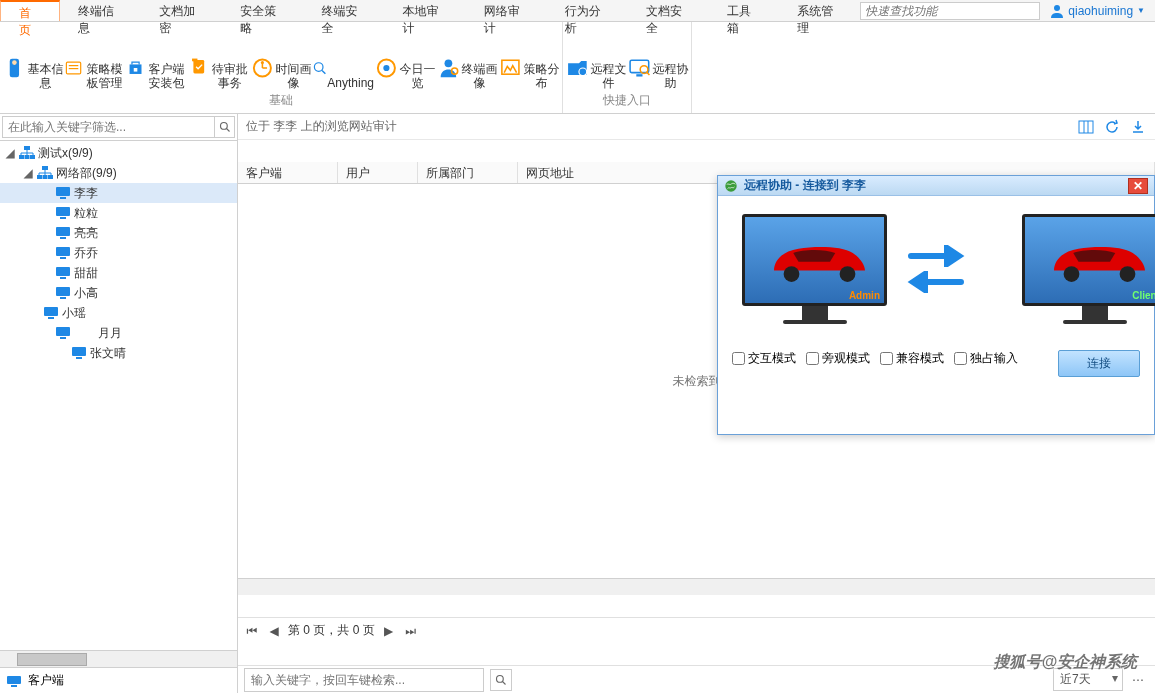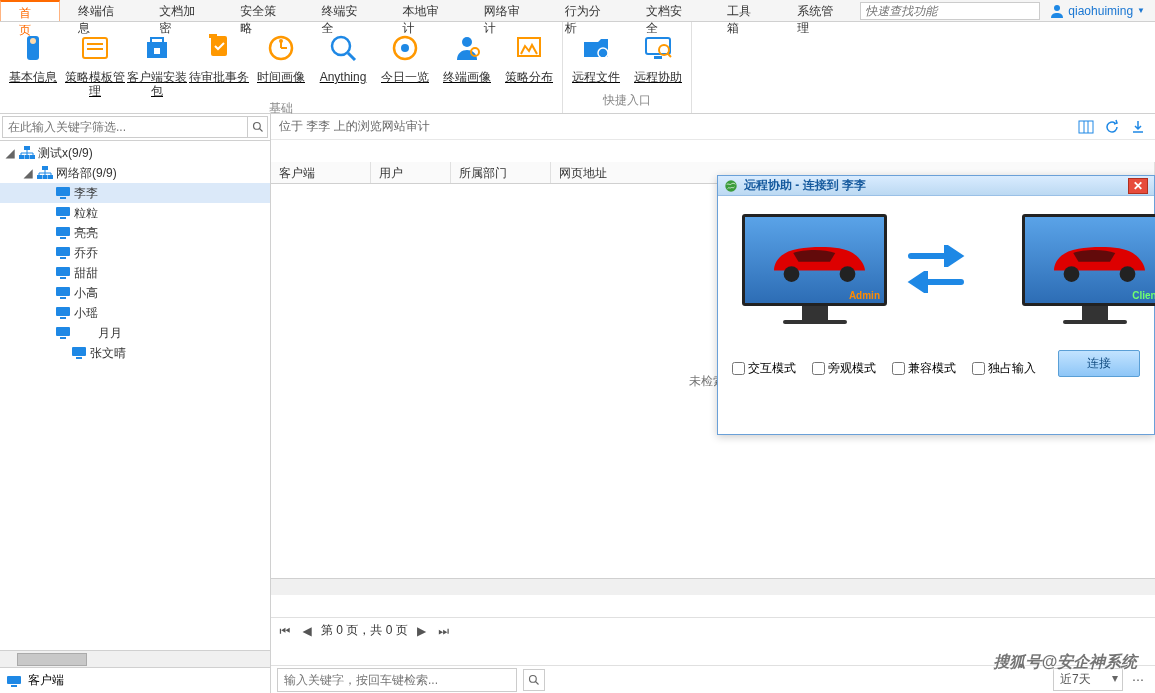"基本信息" .ribbon-item { align-items: center -> flex-end; flex-direction: column -> row; text-decoration: underline -> none }
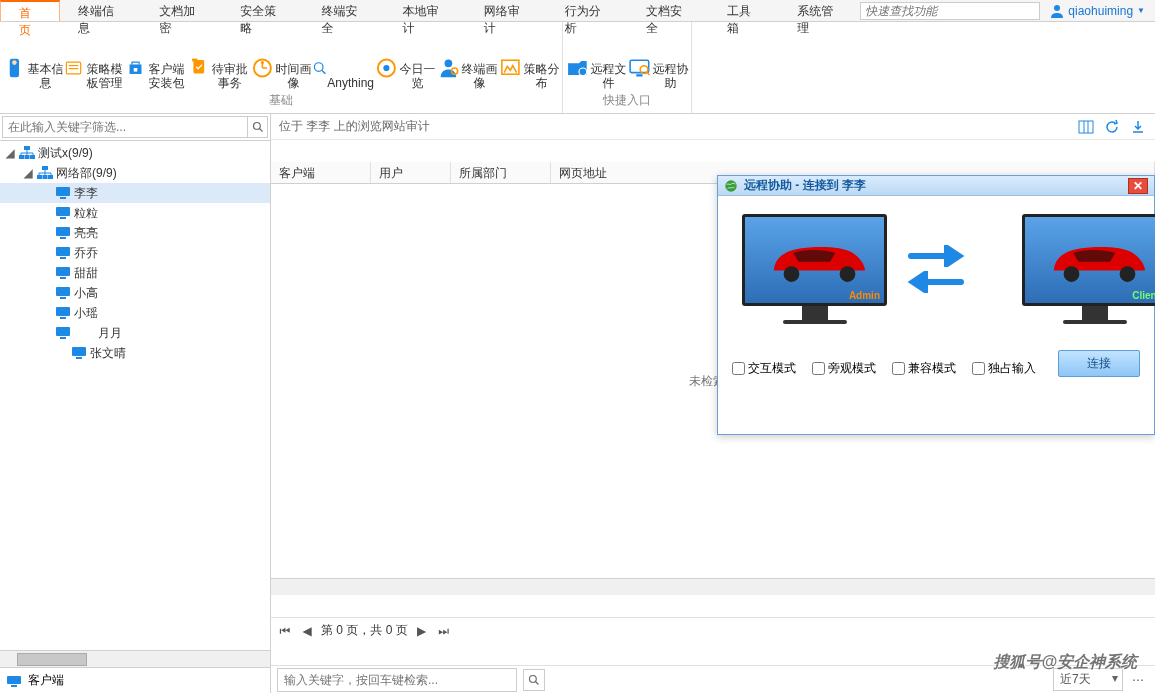"在此输入关键字筛选..." .sidebar { width: 271px -> 238px }
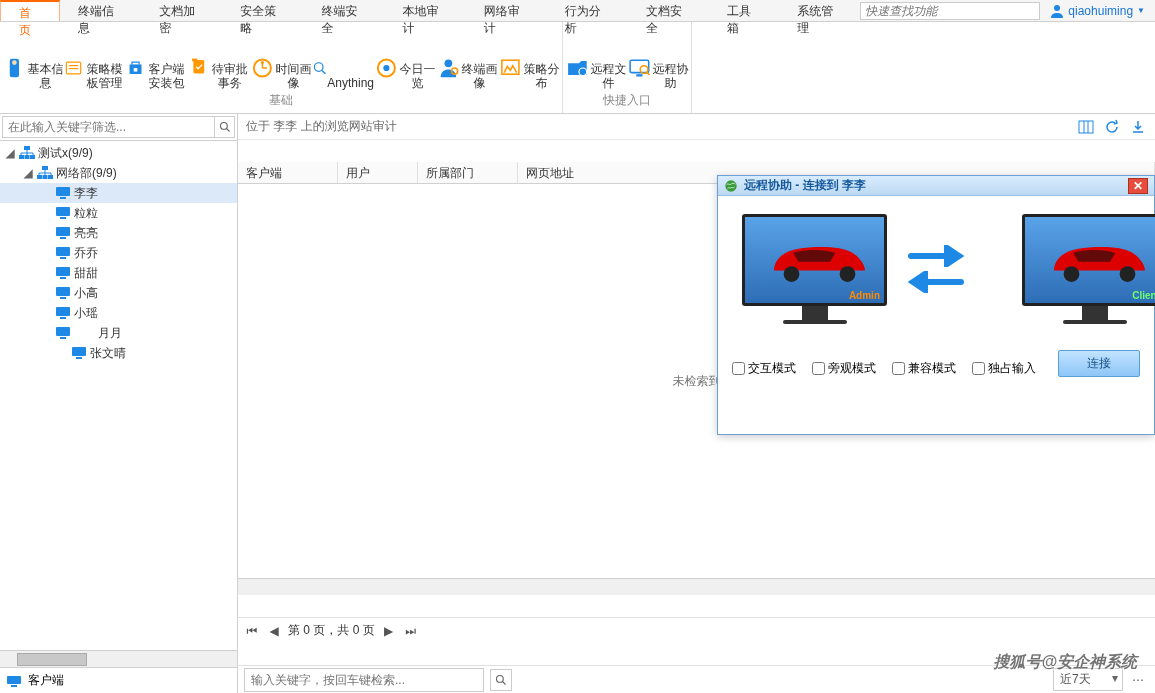"小瑶" div.tree-row { padding-left: 52px -> 40px }
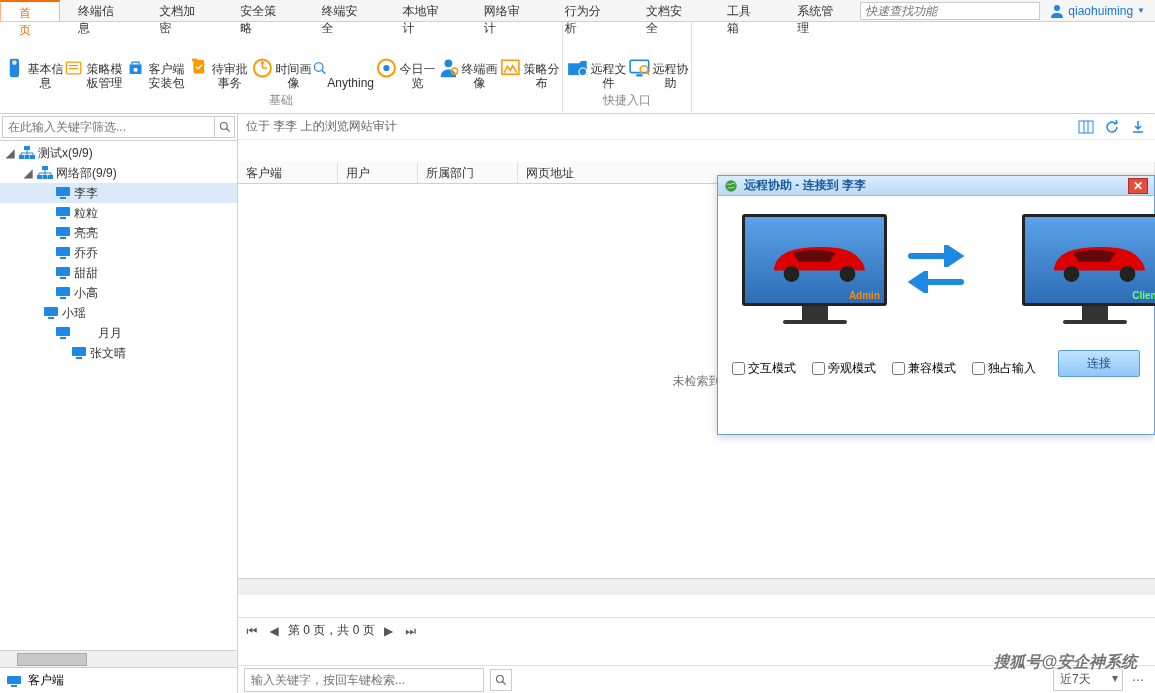"交互模式" .dialog-controls { align-items: flex-end -> flex-start; gap: 16px -> 10px }
